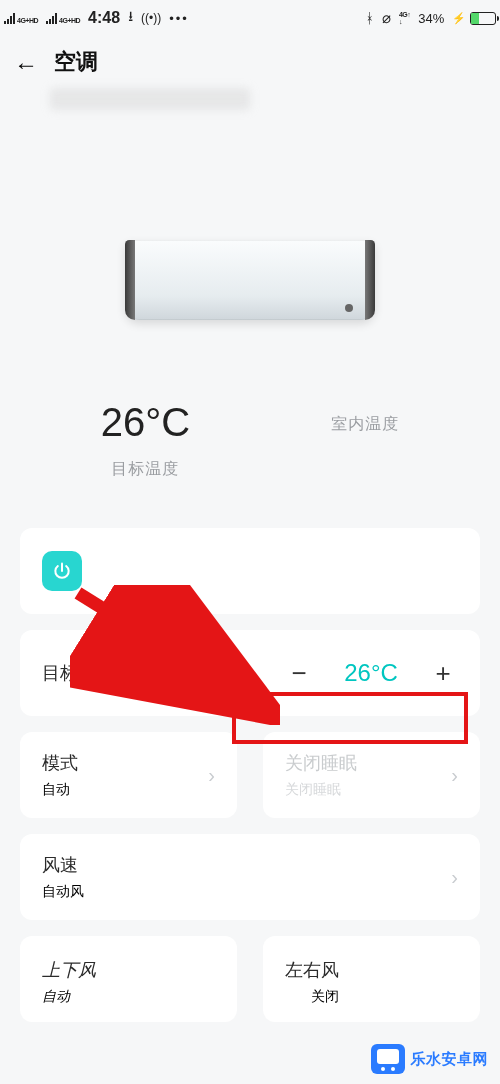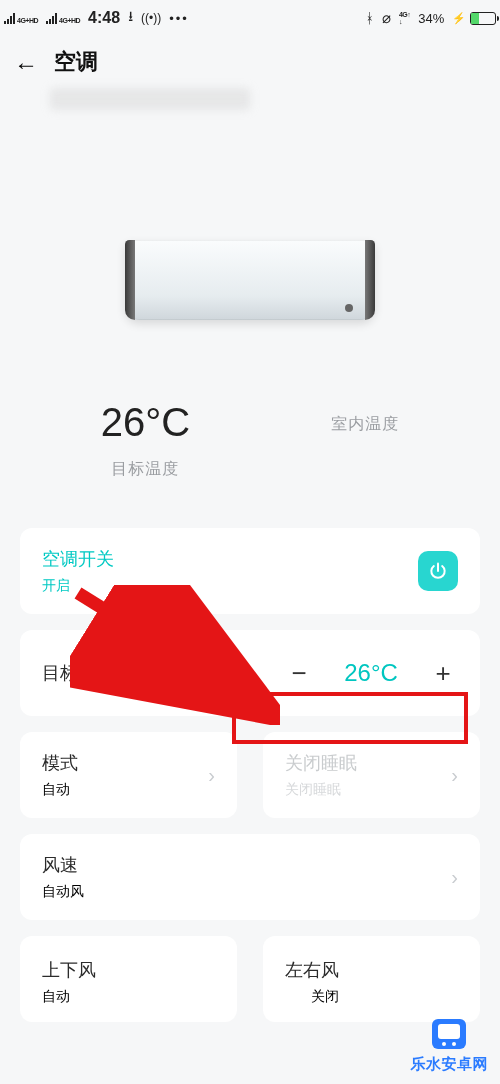"空调开关" div.card-left { html: <div> <div>空调开关</div> <div>开启</div> </div> -> none }
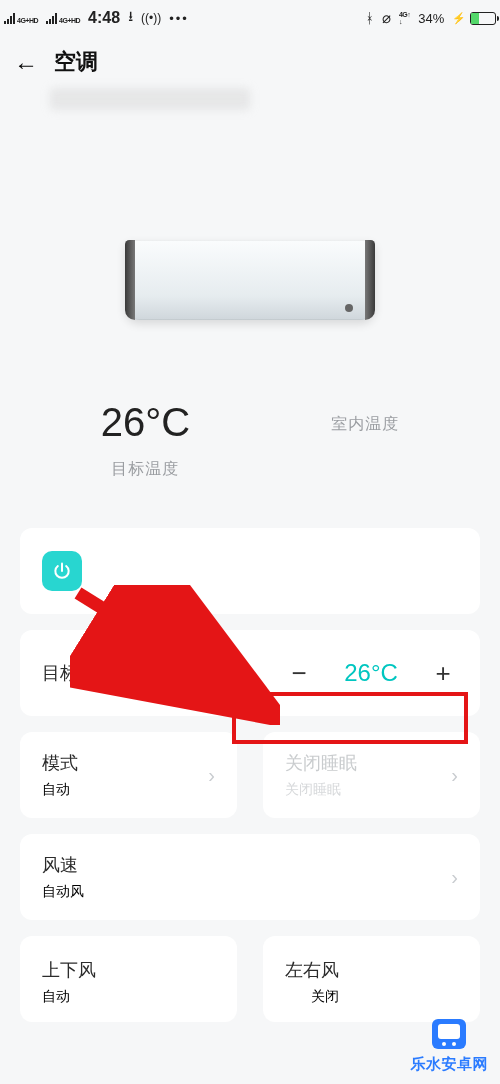"上下风" div.card { font-style: none -> italic }
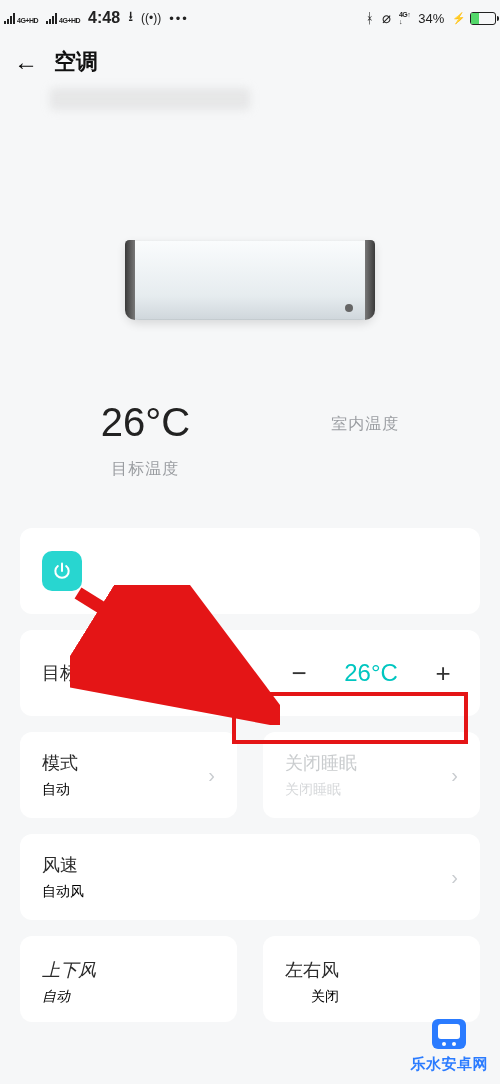"乐水安卓网" .watermark { flex-direction: column -> none }
